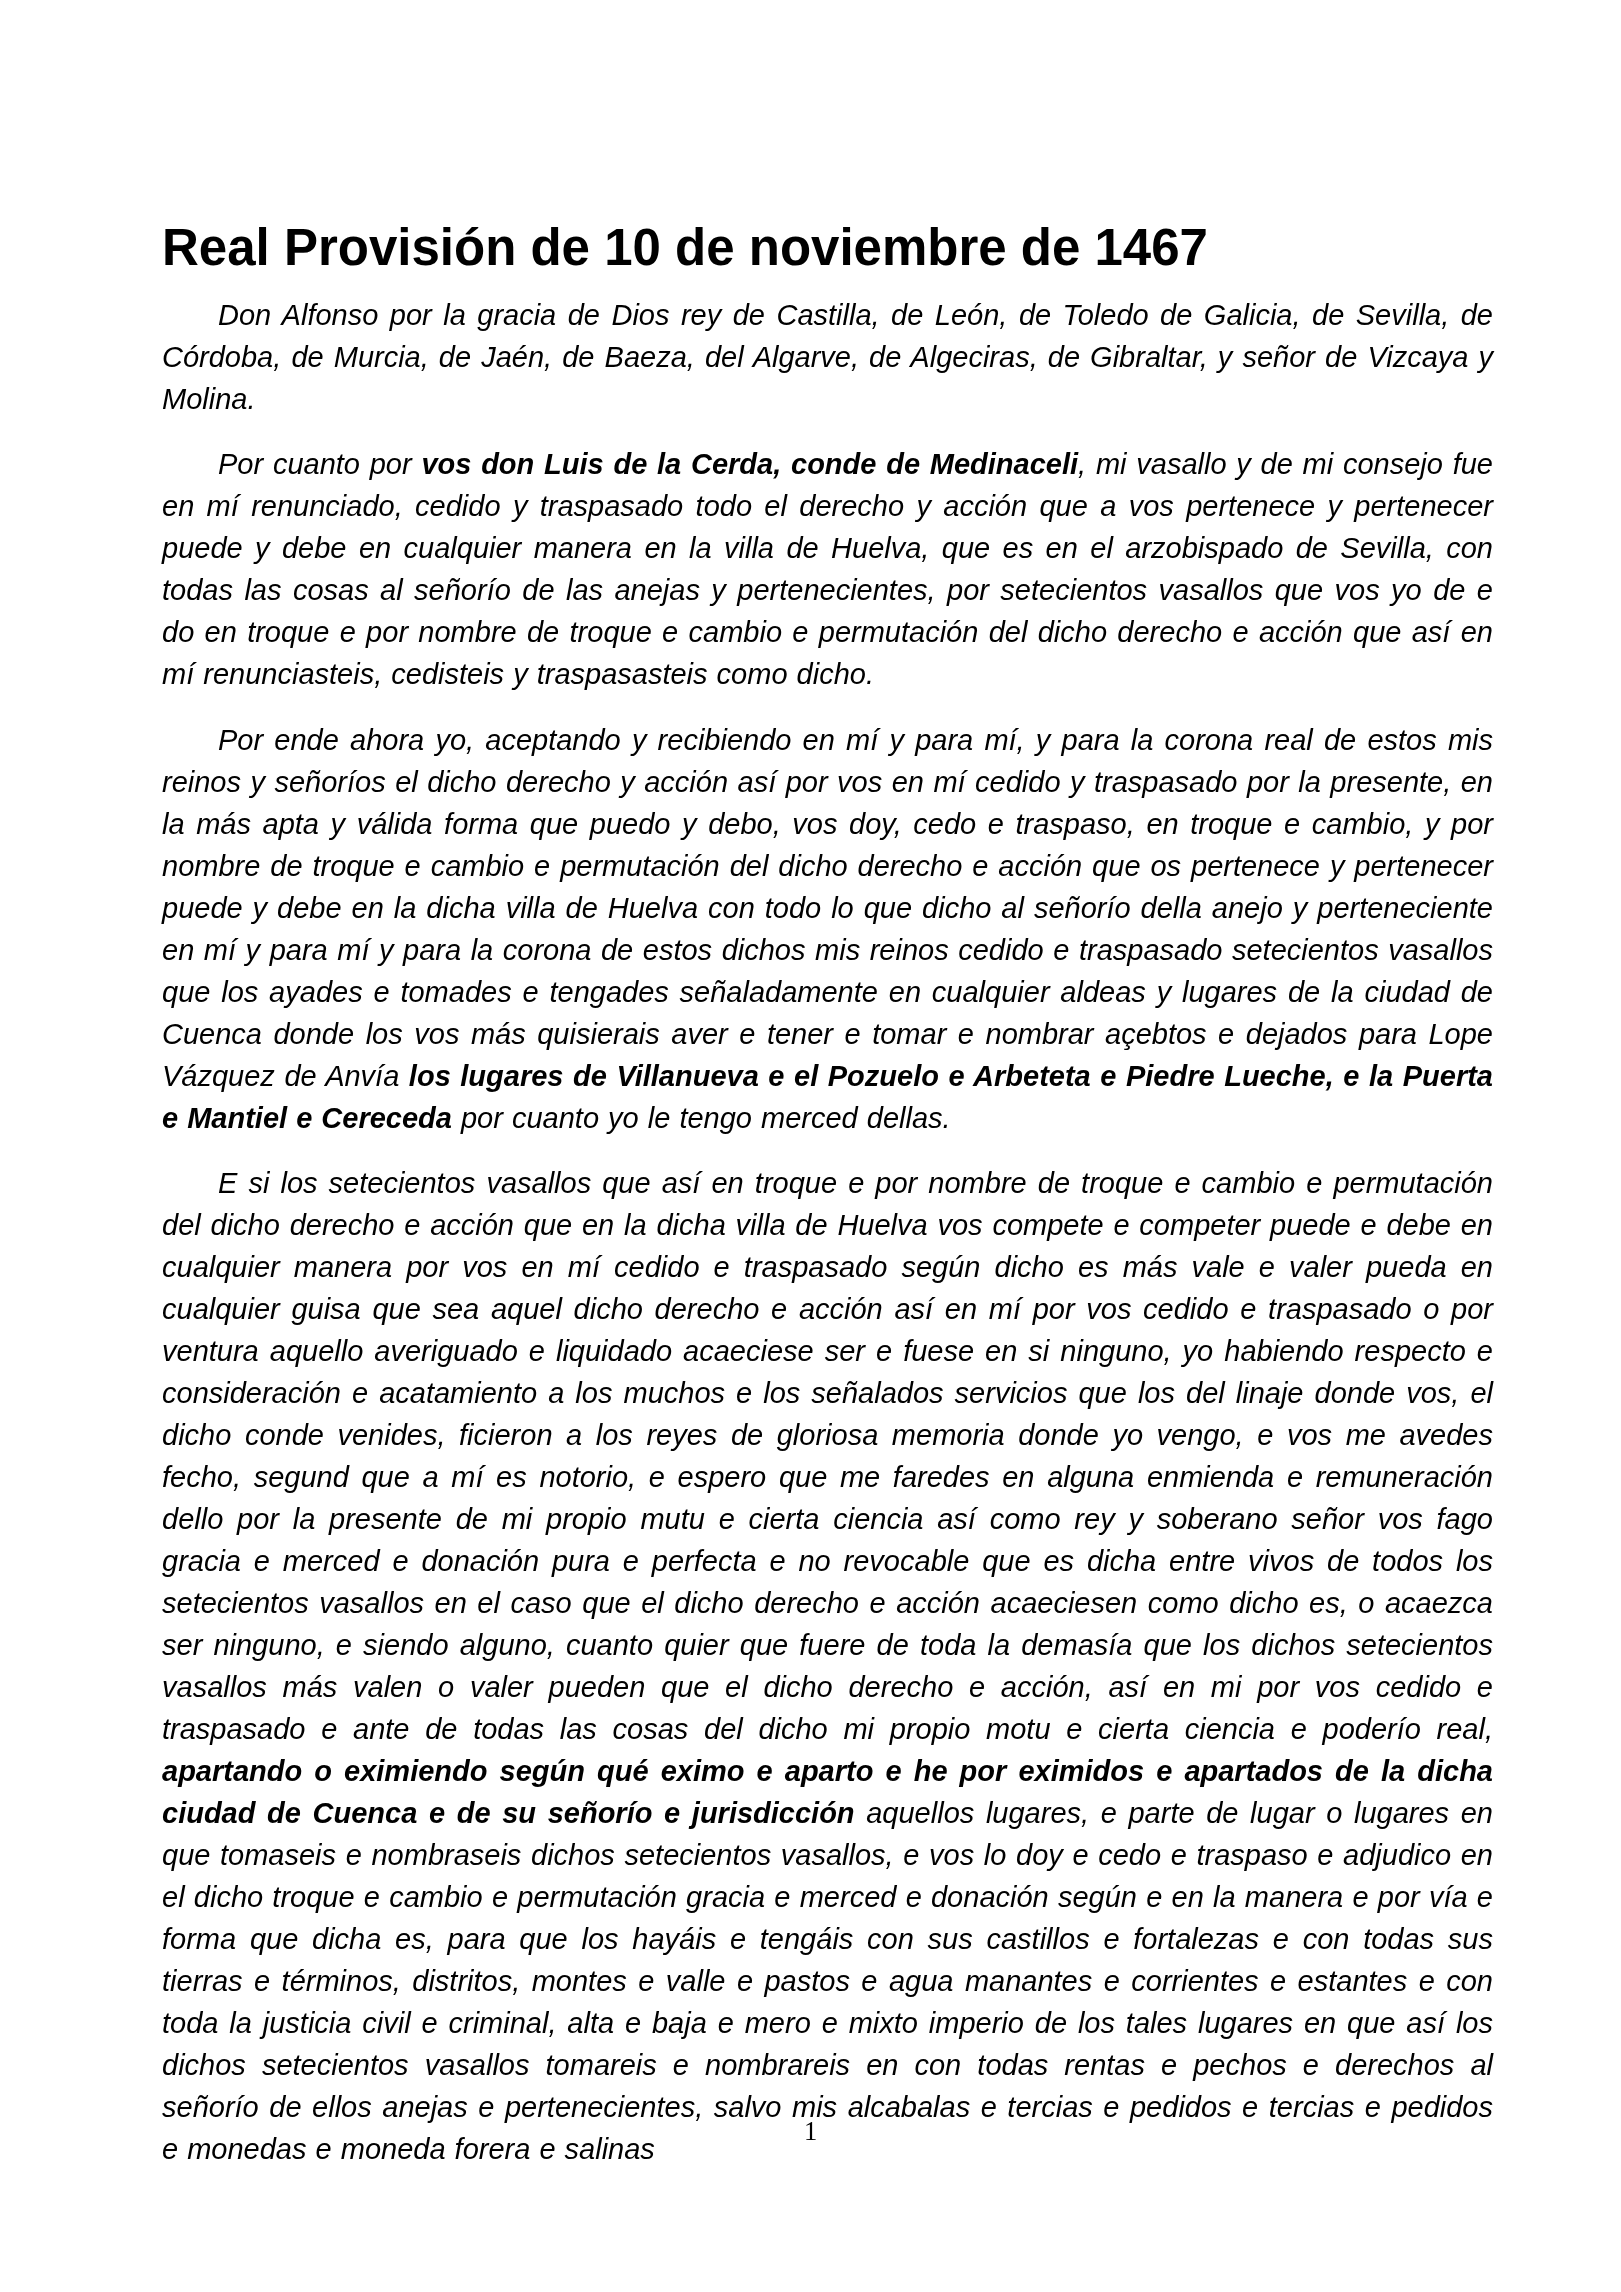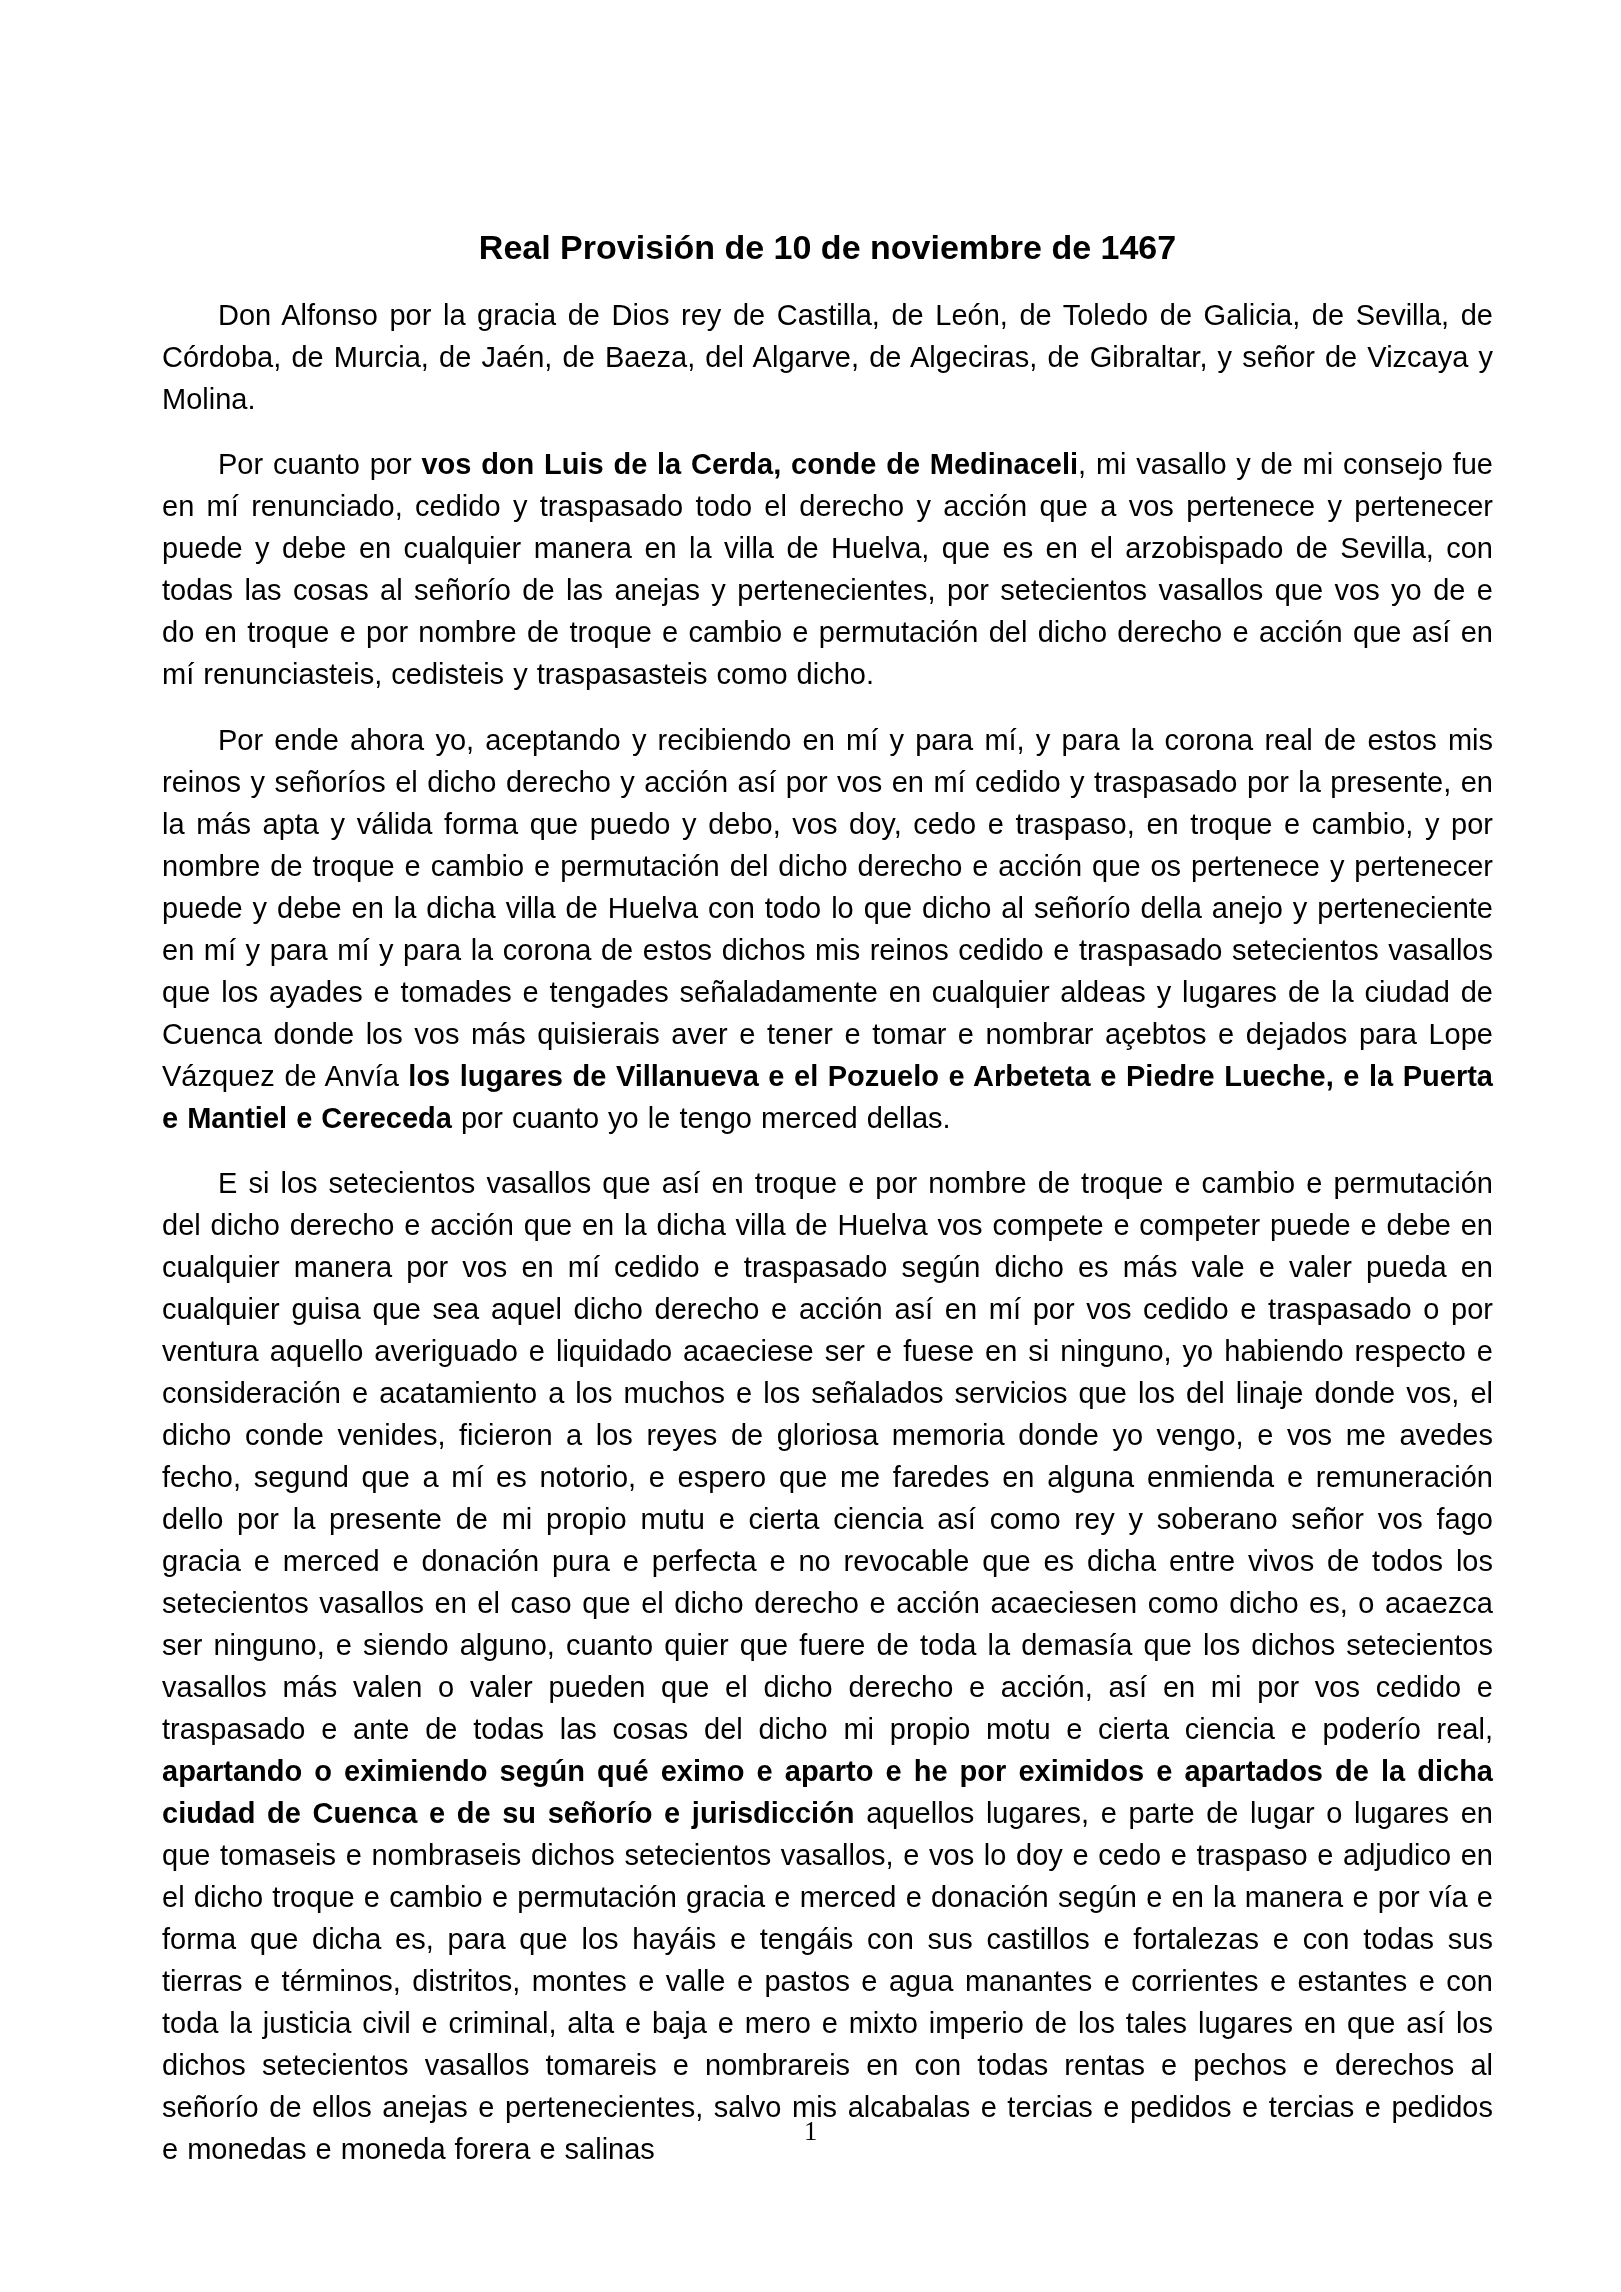"Real Provisión de 10 de" .doc-title { font-size: 34px -> 51px; text-align: center -> none }
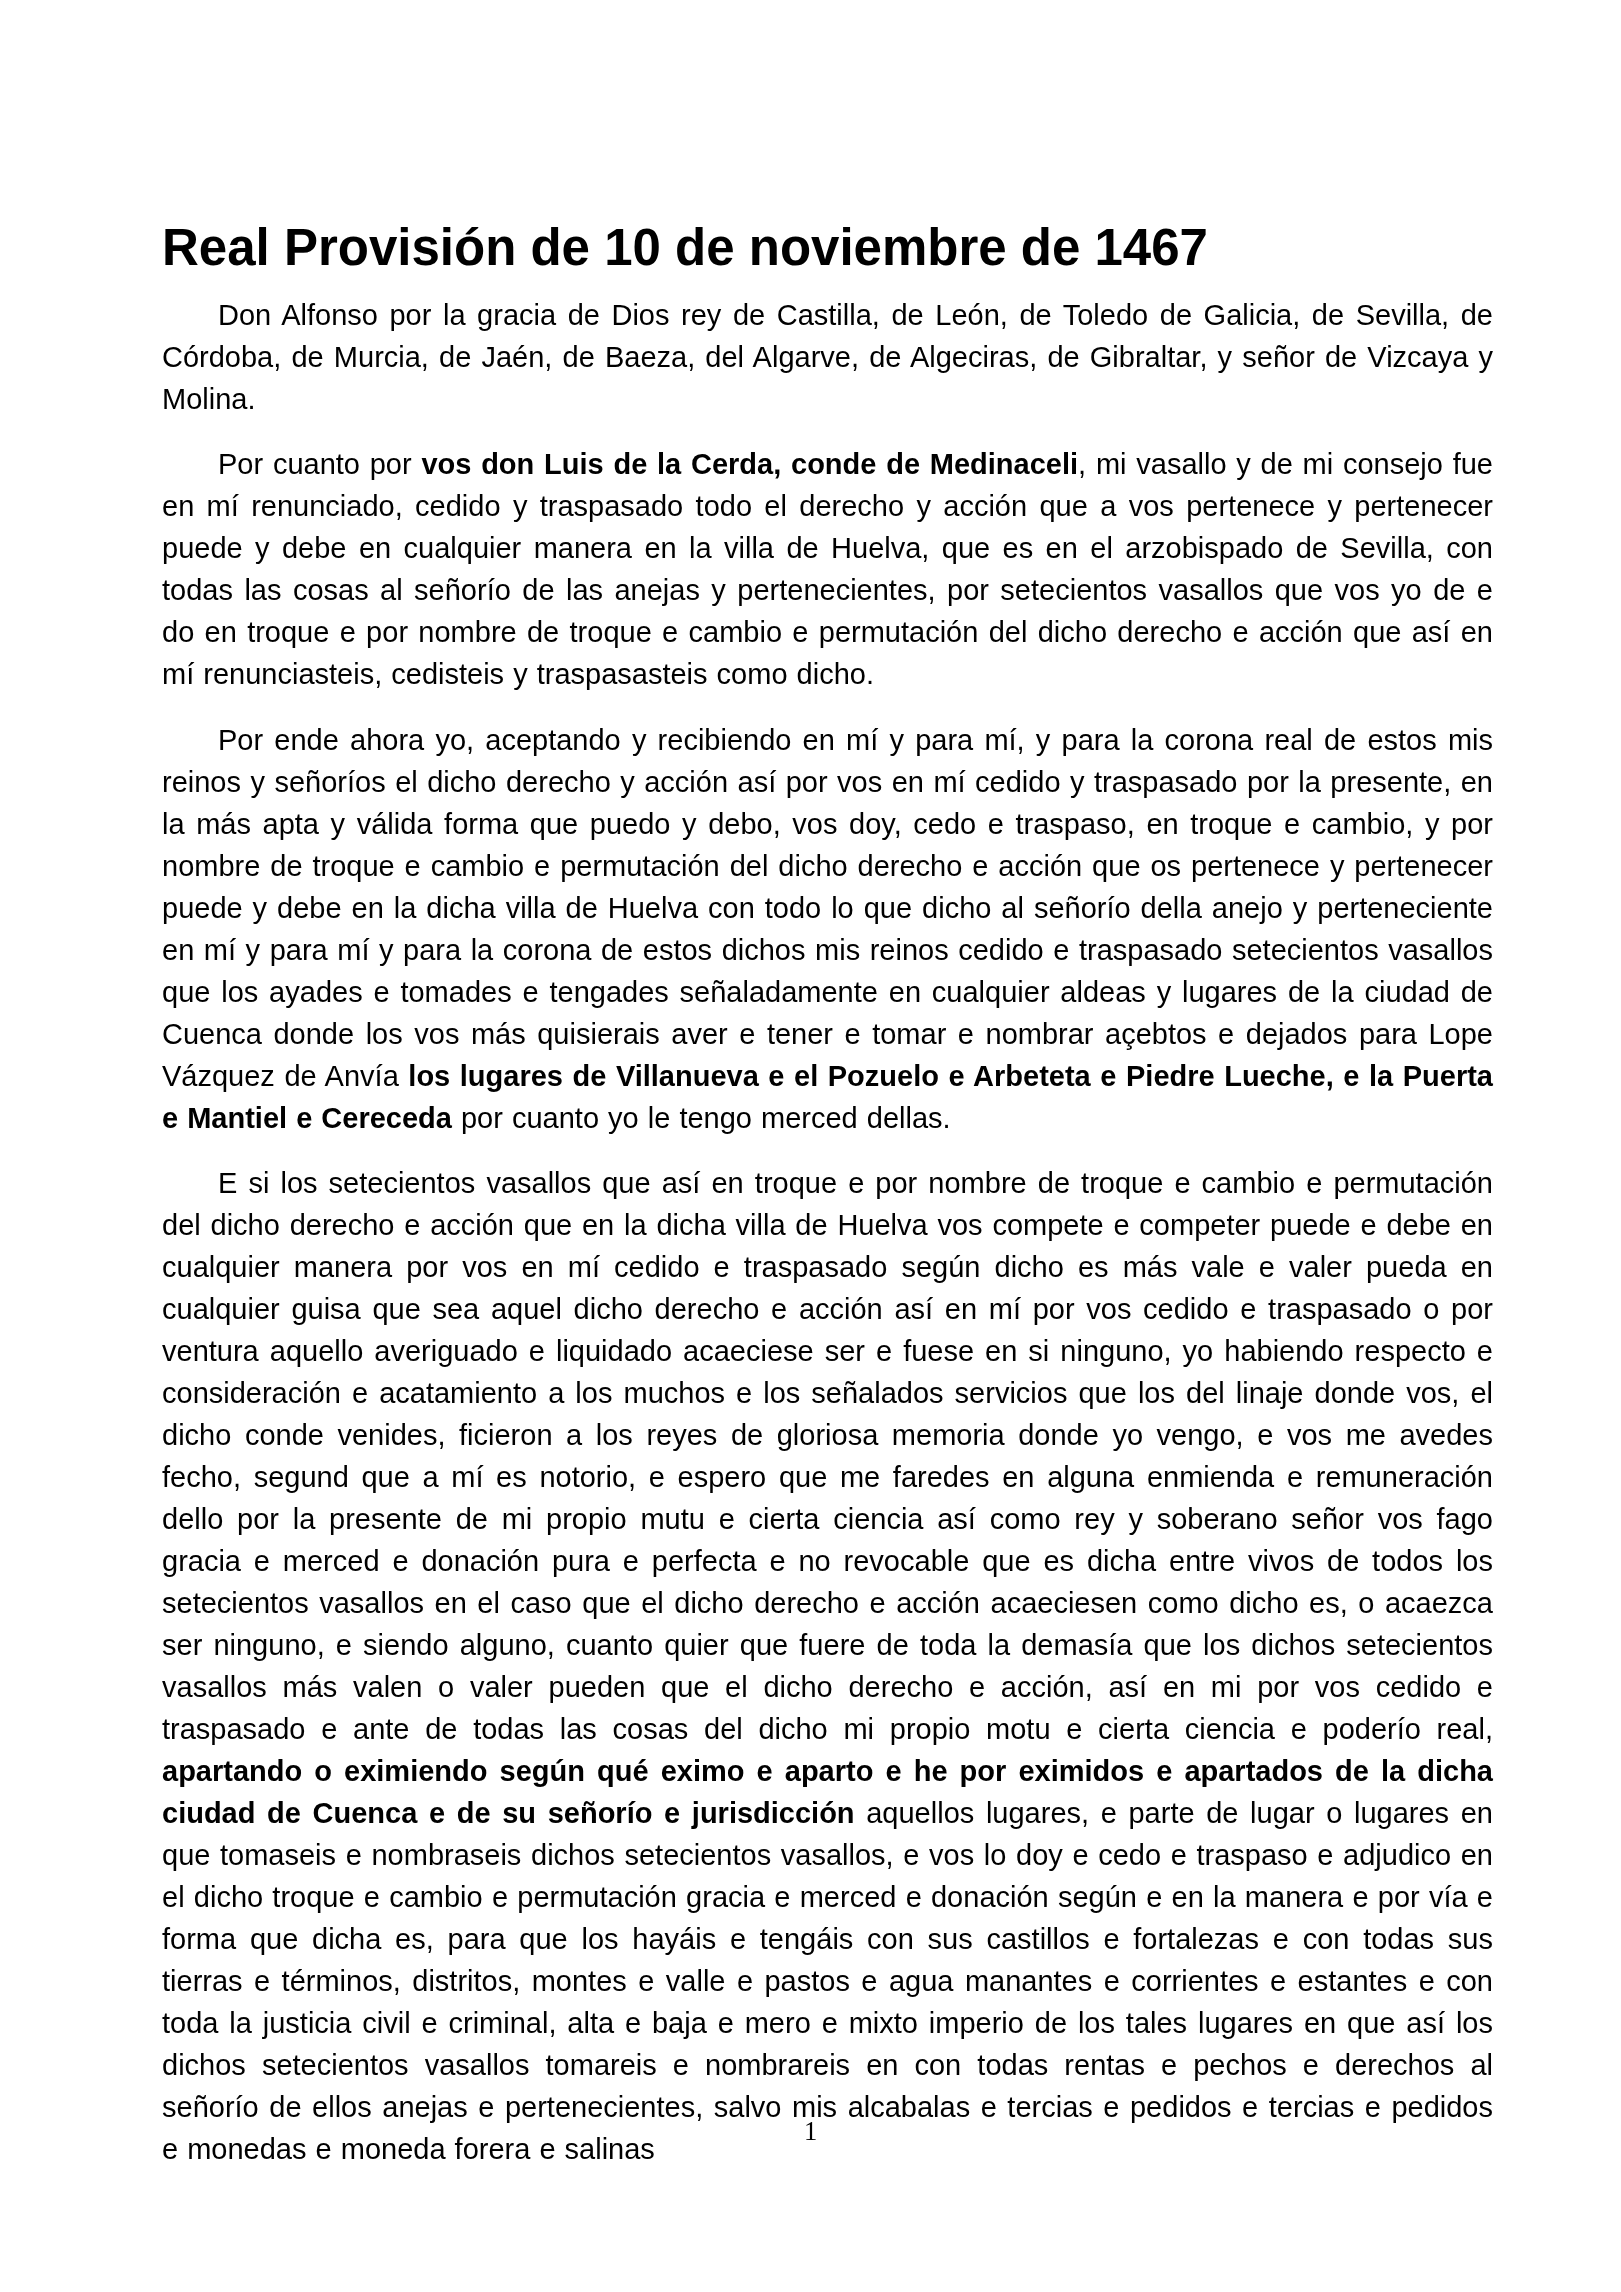"Don Alfonso por la gracia" p.para { font-style: none -> italic }
